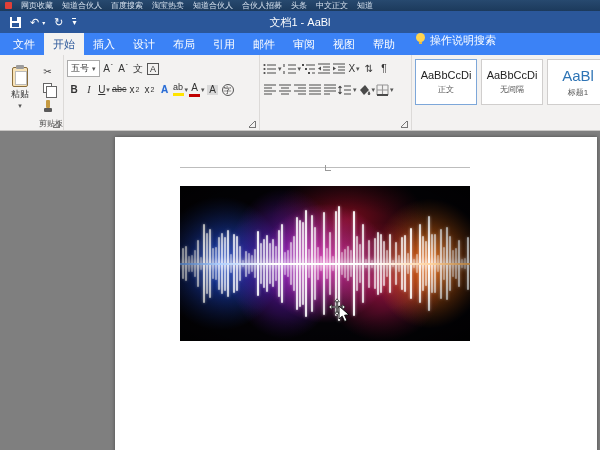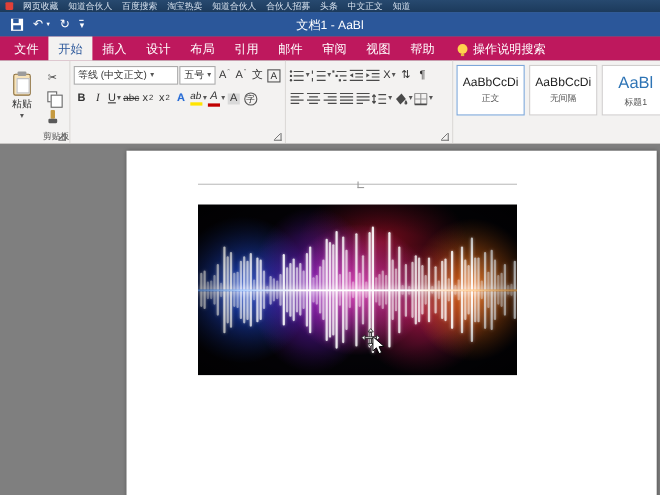"文件" .tabsrow { background: #be185d -> #3b82f6 }
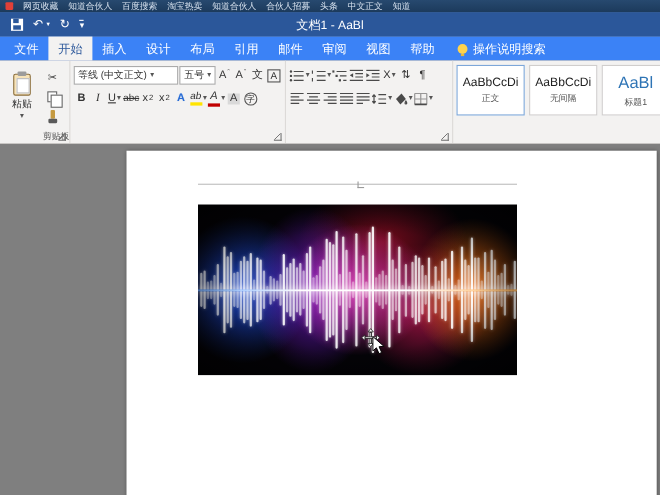"操作说明搜索" .tellme { align-items: center -> none }
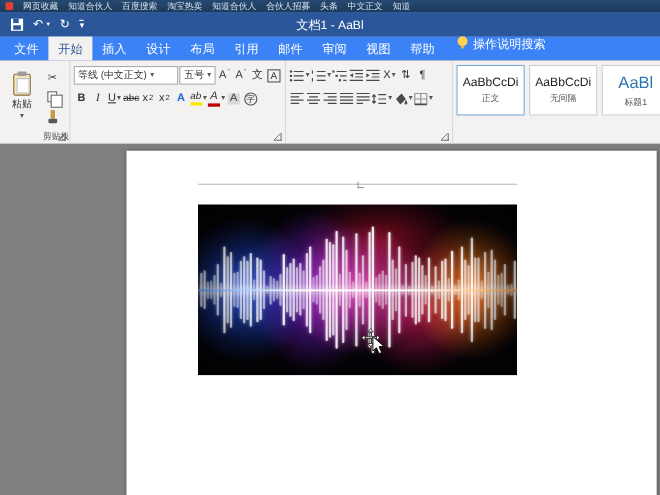"等线 (中文正文)" div.combo { html: <div> <span>等线 (中文正文)</span> <span>▾</span> </div> -> none }
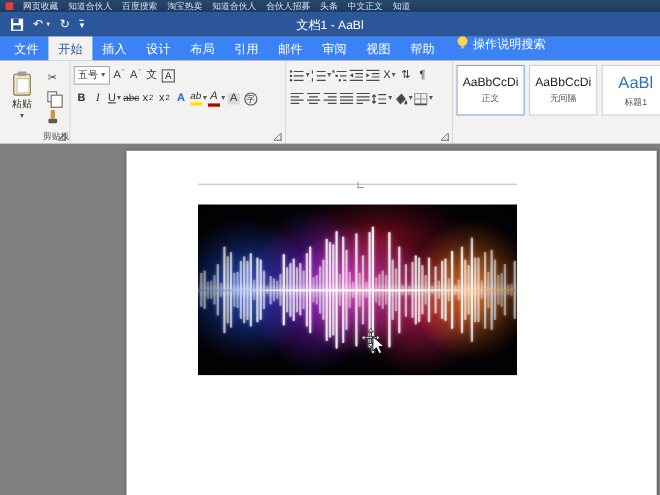"ab" .stack { font-style: italic -> none }
